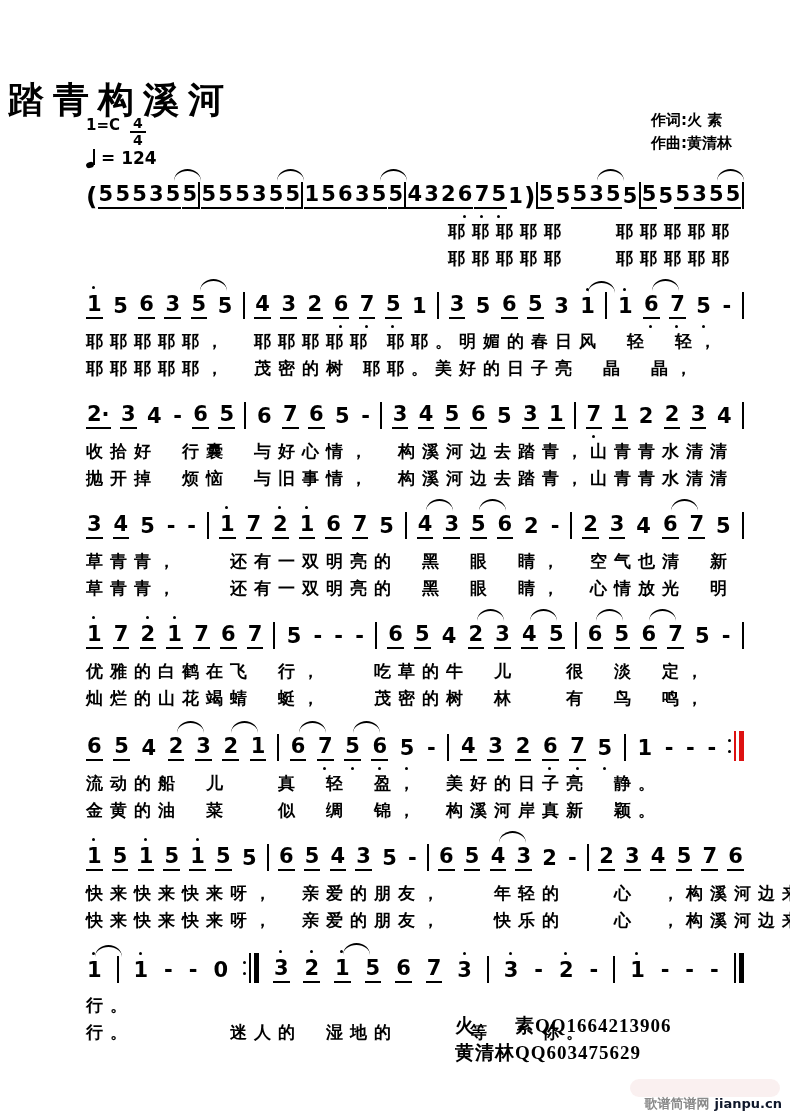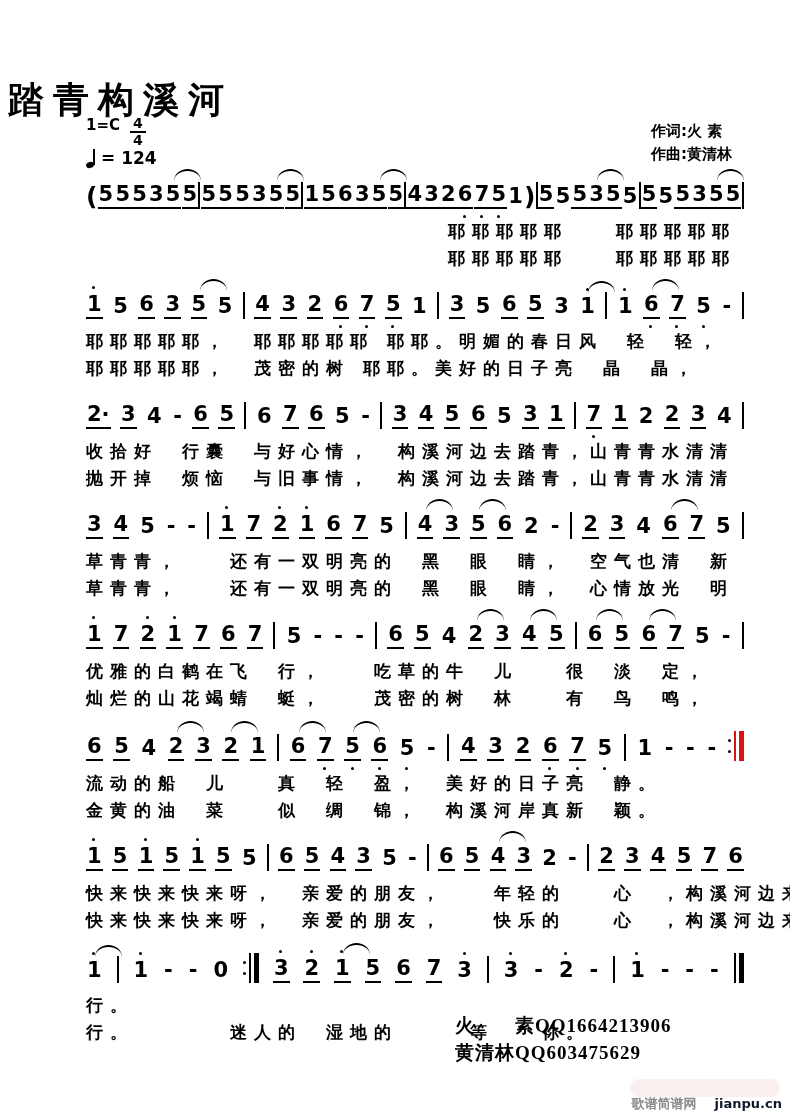"作词:火 素" .credits { top: 120px -> 109px }
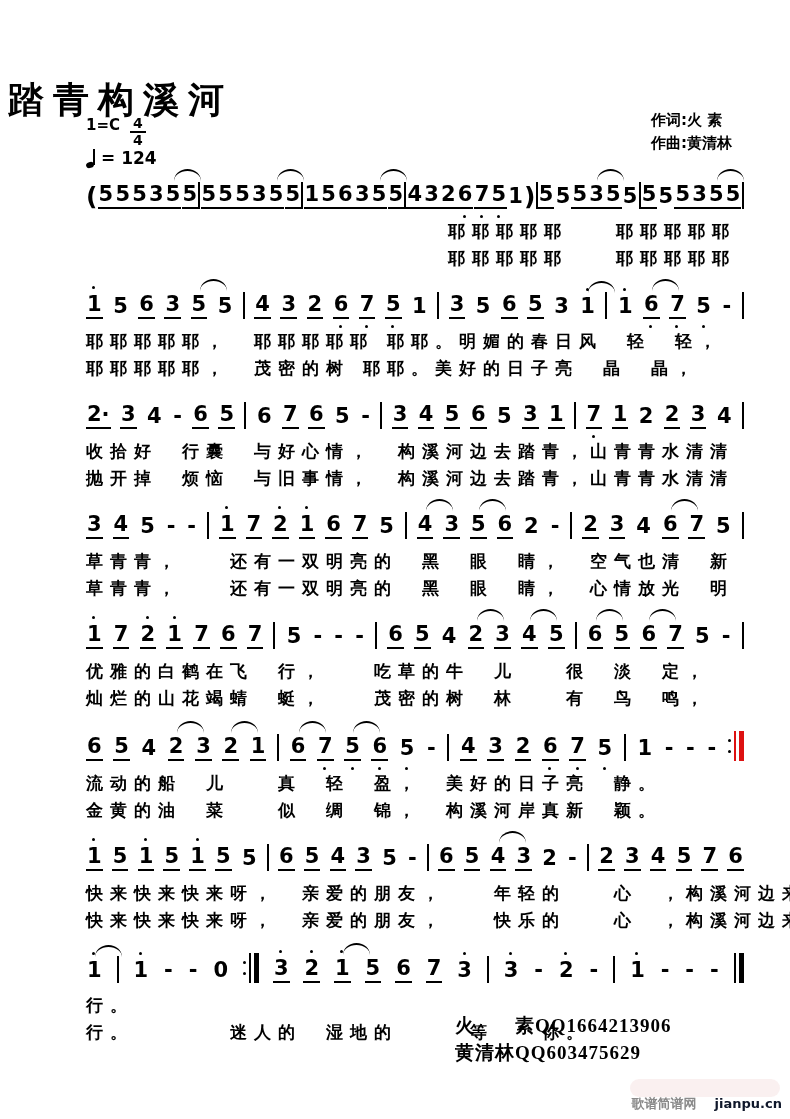"歌谱简谱网" .wm-row { gap: 18px -> 5px }
